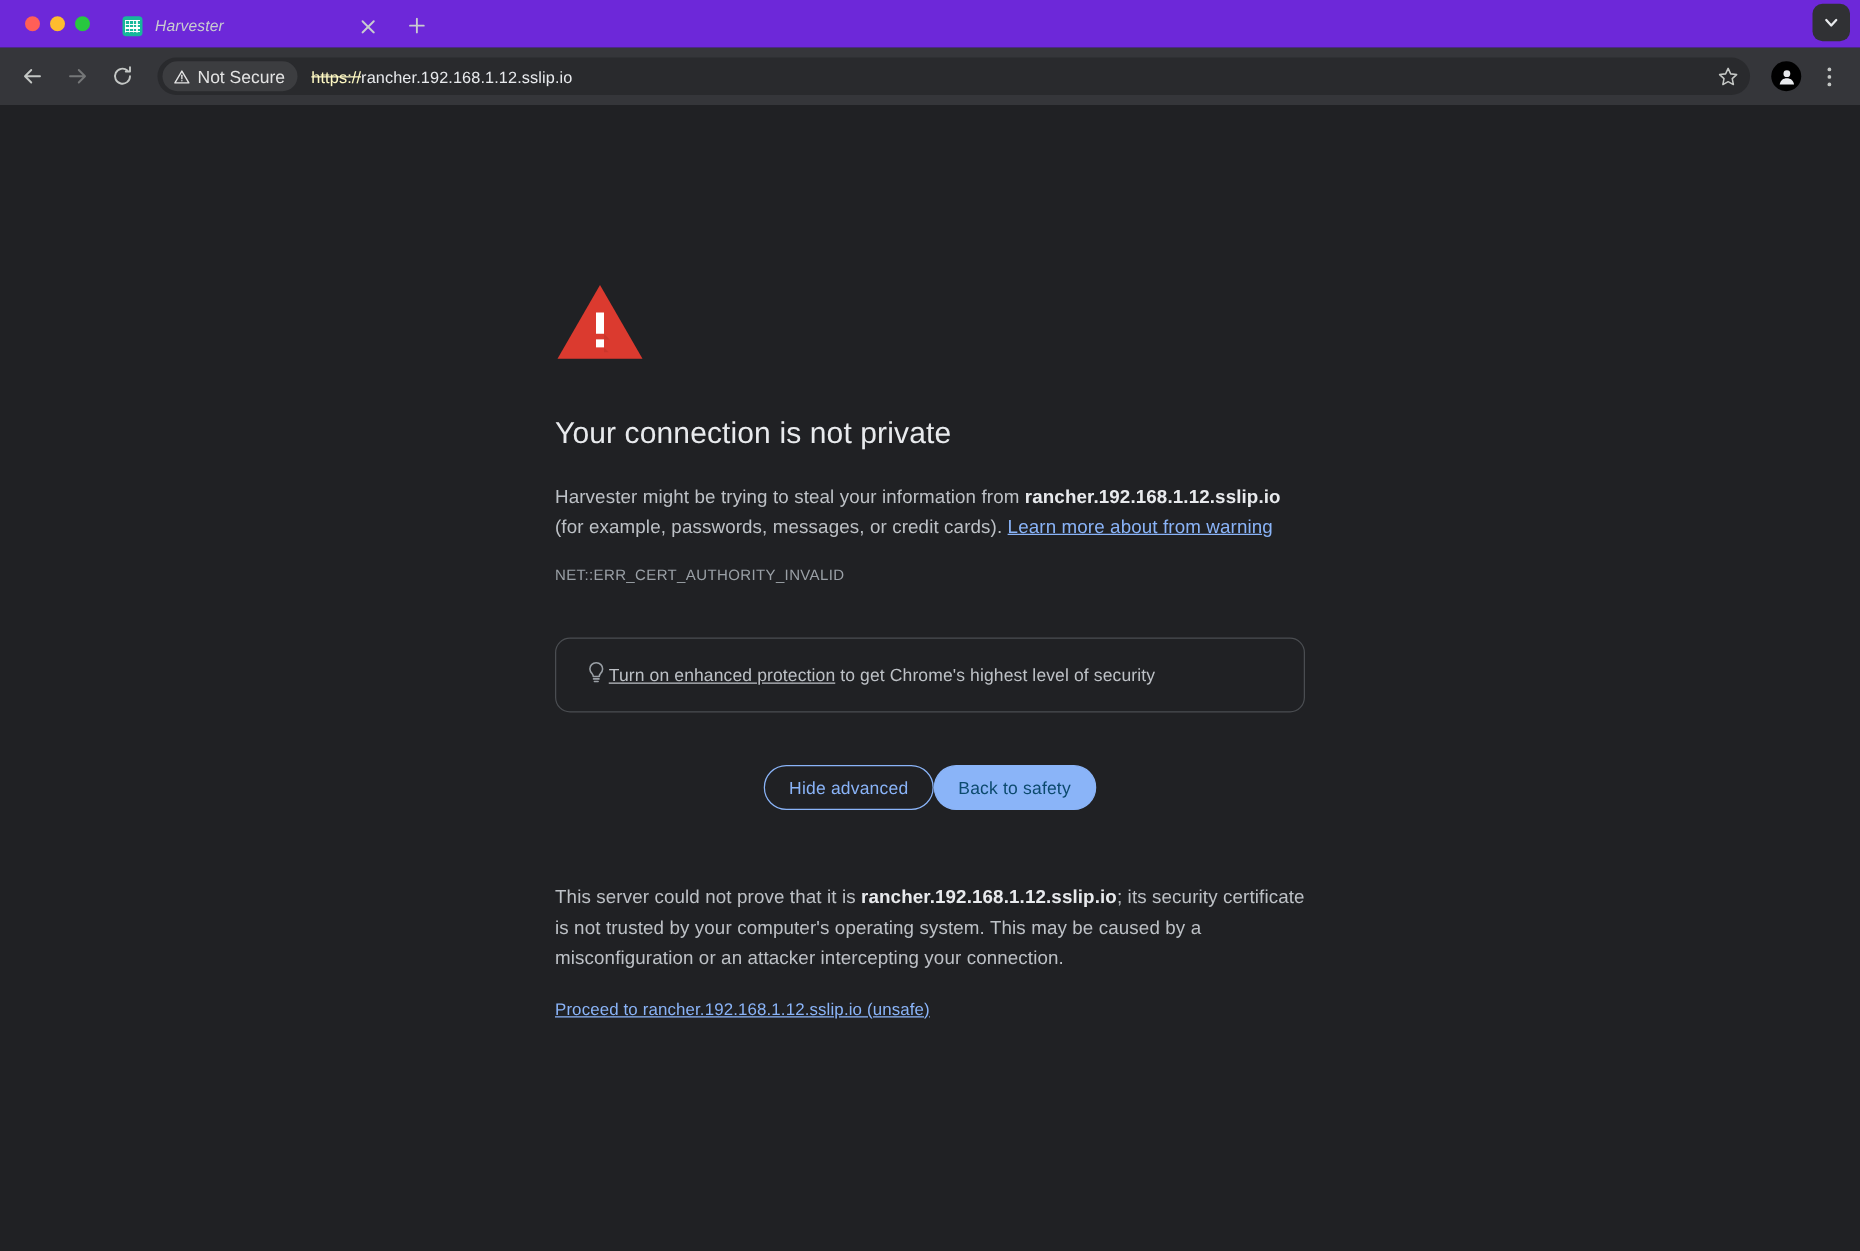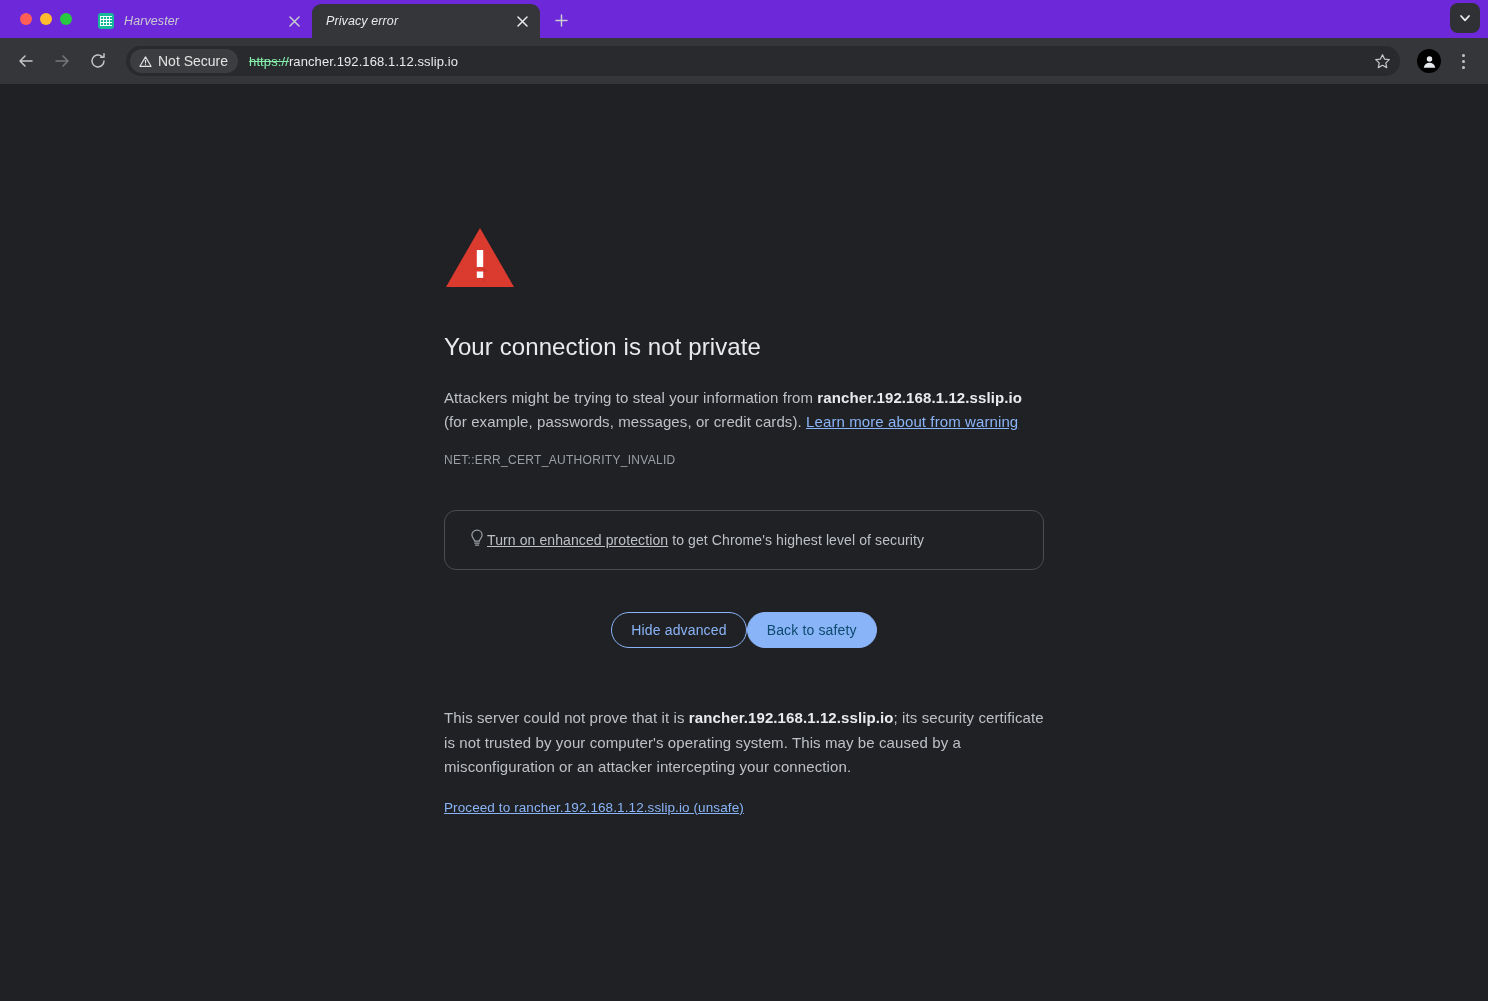"Privacy error" div.tab { html: <div> <span>Privacy error</span> <span> <svg> <path></path> </svg> </span> </div> -> none }
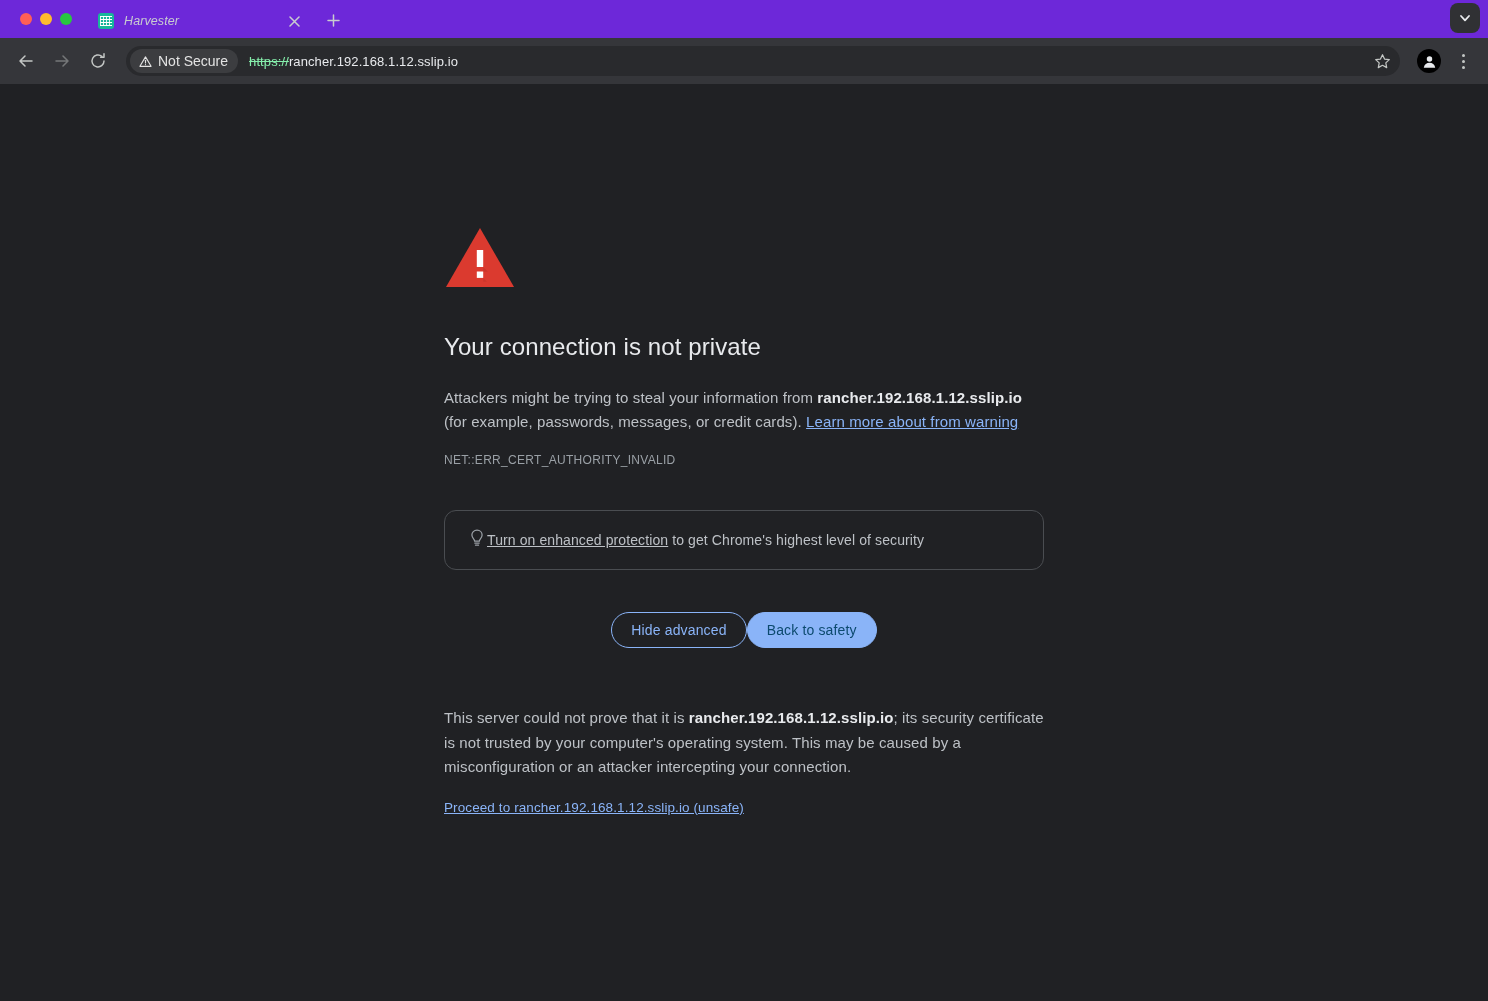"https://" .url-scheme { color: #86efac -> #fef9c3 }
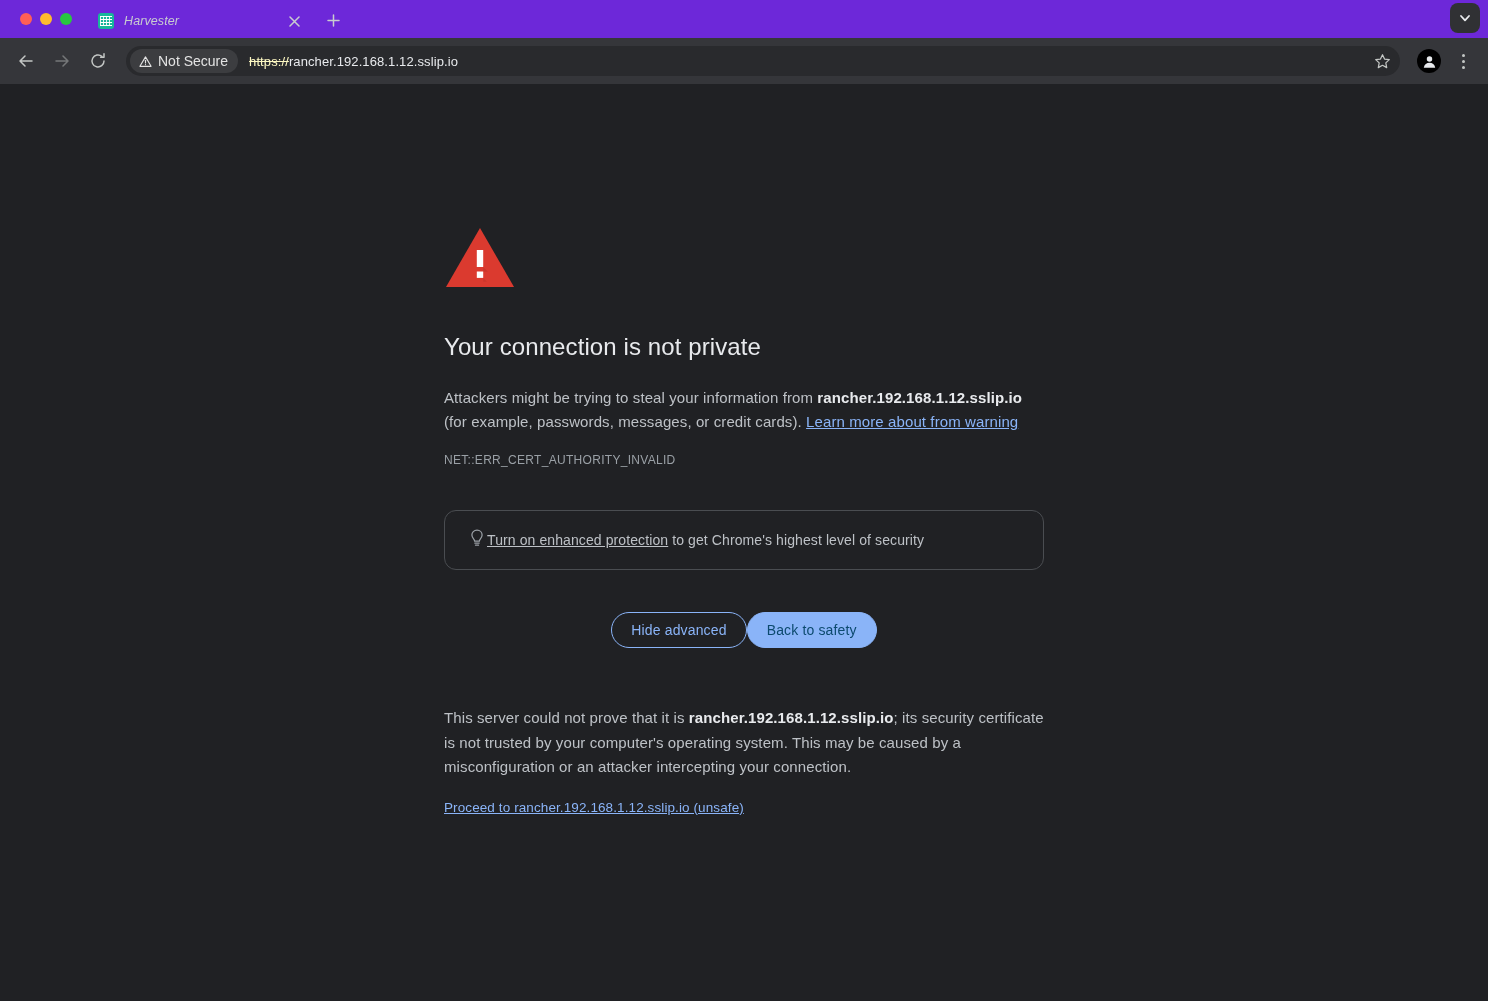"Attackers might be trying to" span { text: Attackers -> Harvester }
